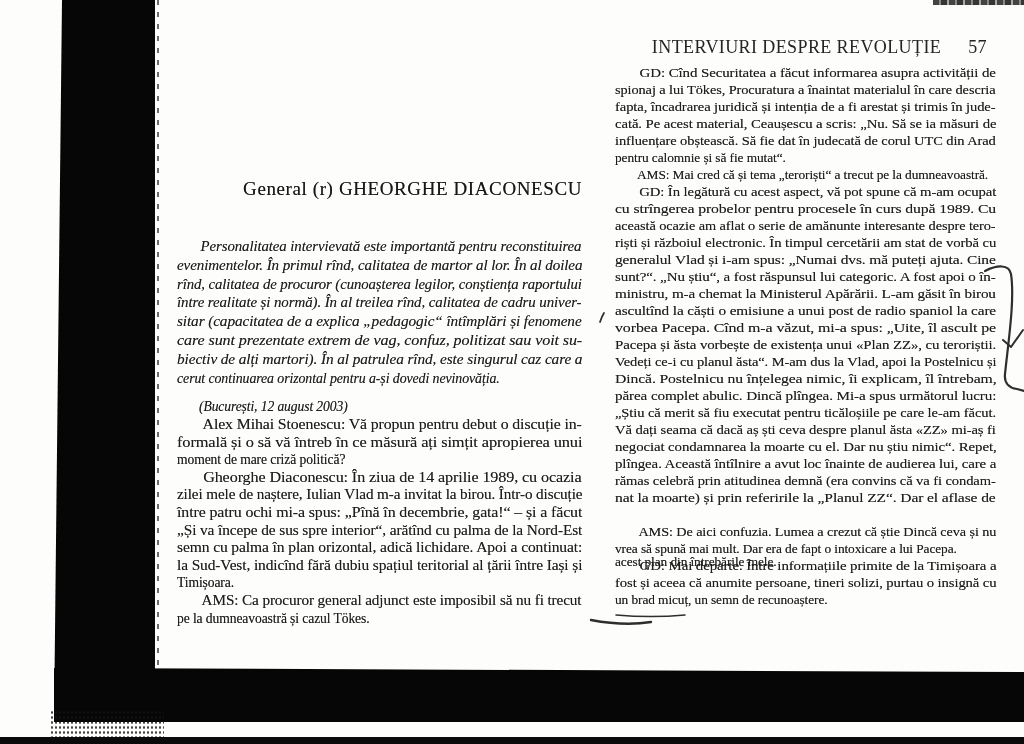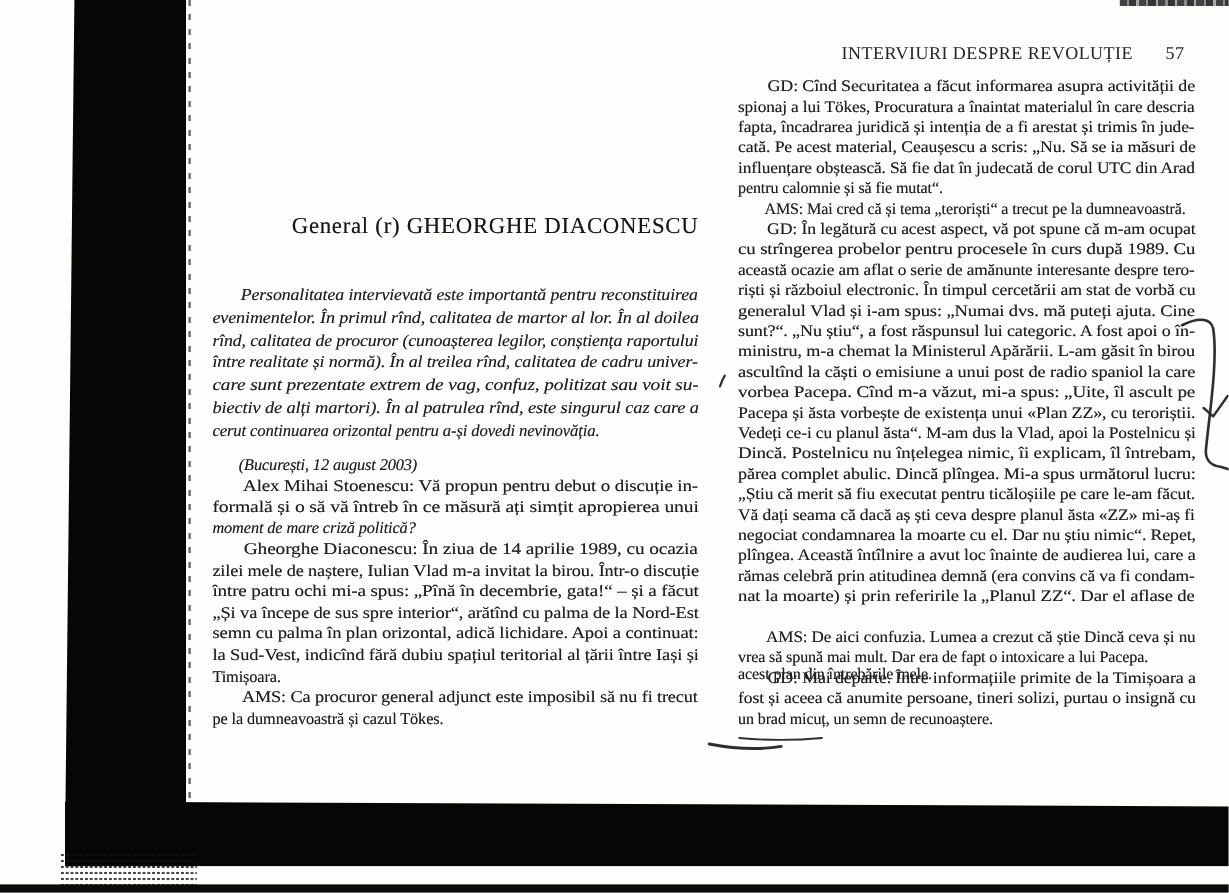"INTERVIURI DESPRE REVOLUȚIE" .page-header { font-size: 15px -> 18px }
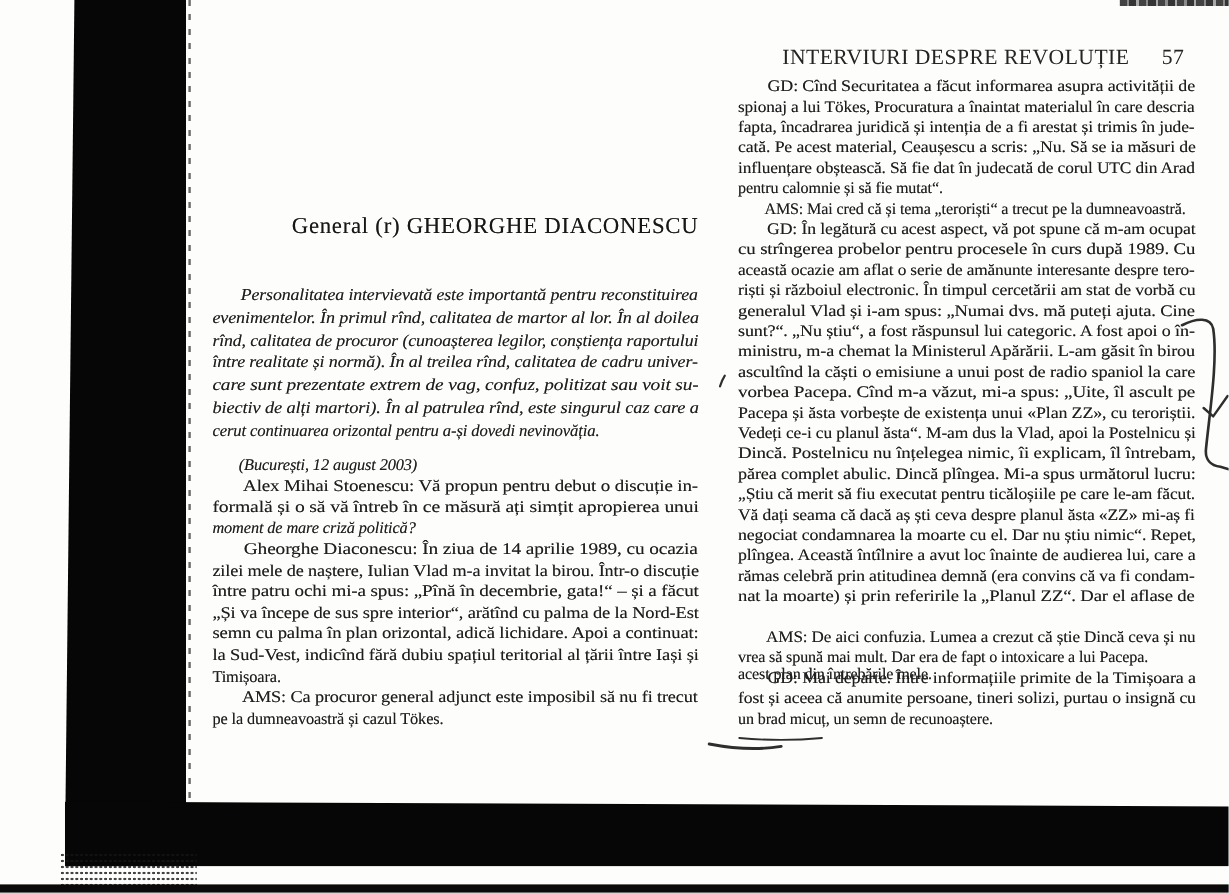"sitar (capacitatea de a explica" div.row { html: none -> <div><span>sitar (capacitatea de a explica „pedagogic“ întîmplări și fenomene</span></div> }
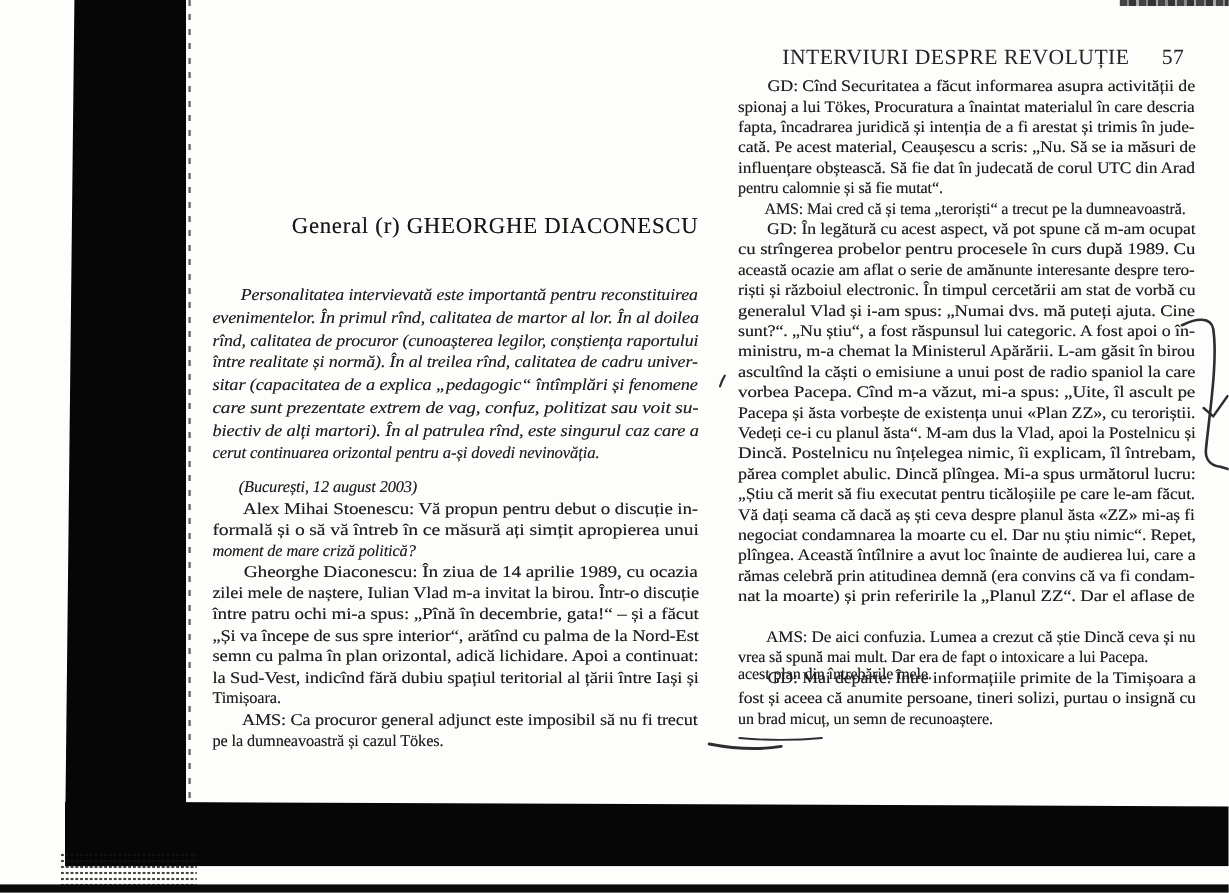"moment de mare criză politică?" span.line { font-style: italic -> none }
